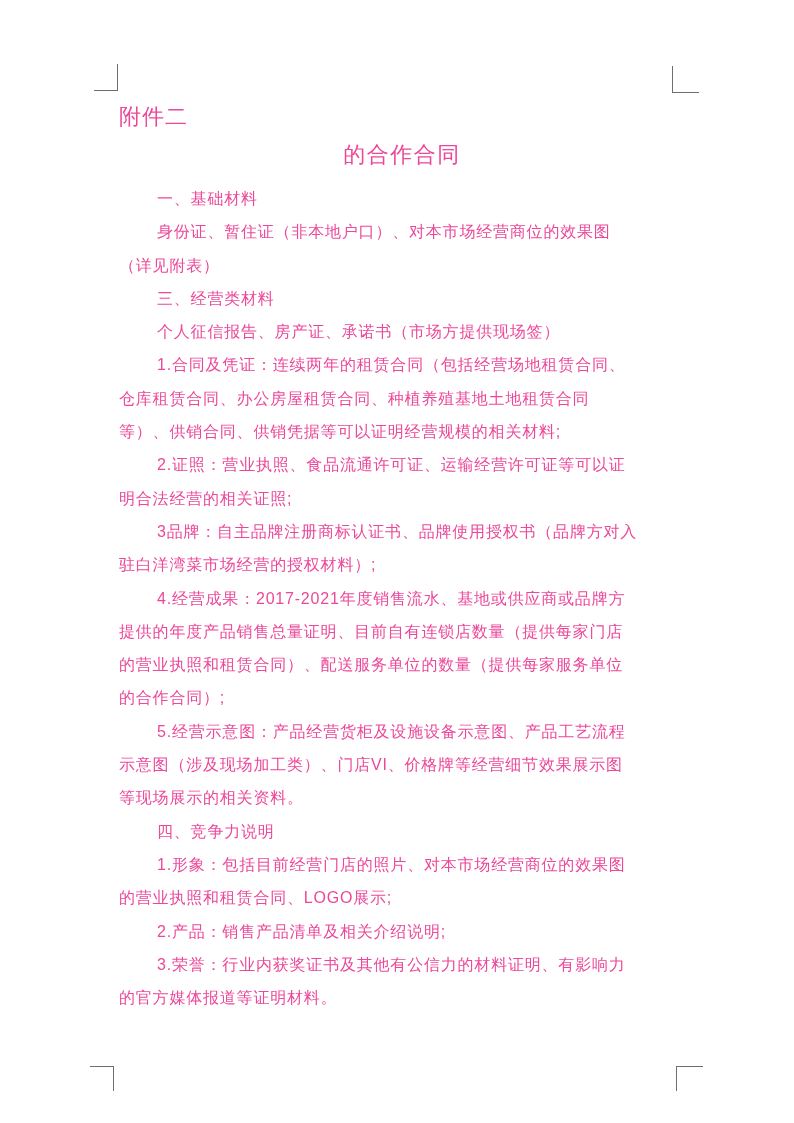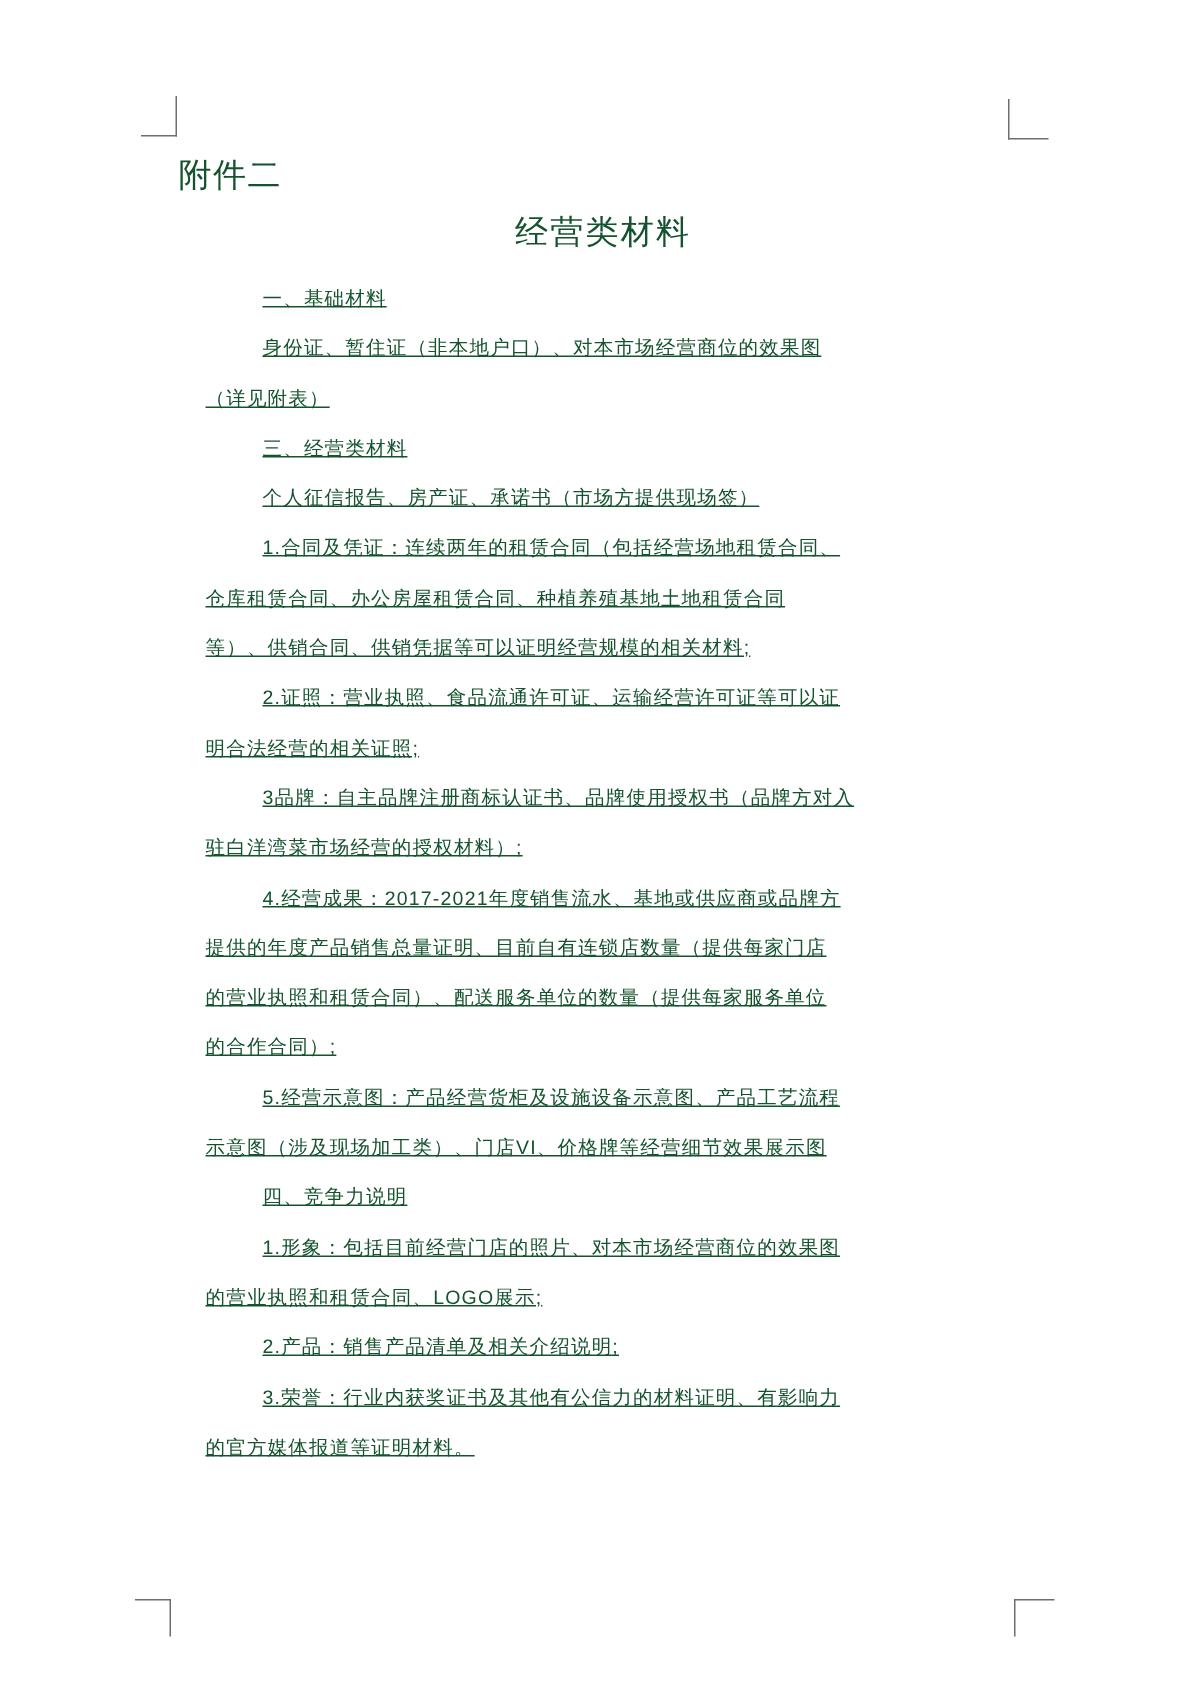"附件二" .page { color: #14532d -> #ec4899 }
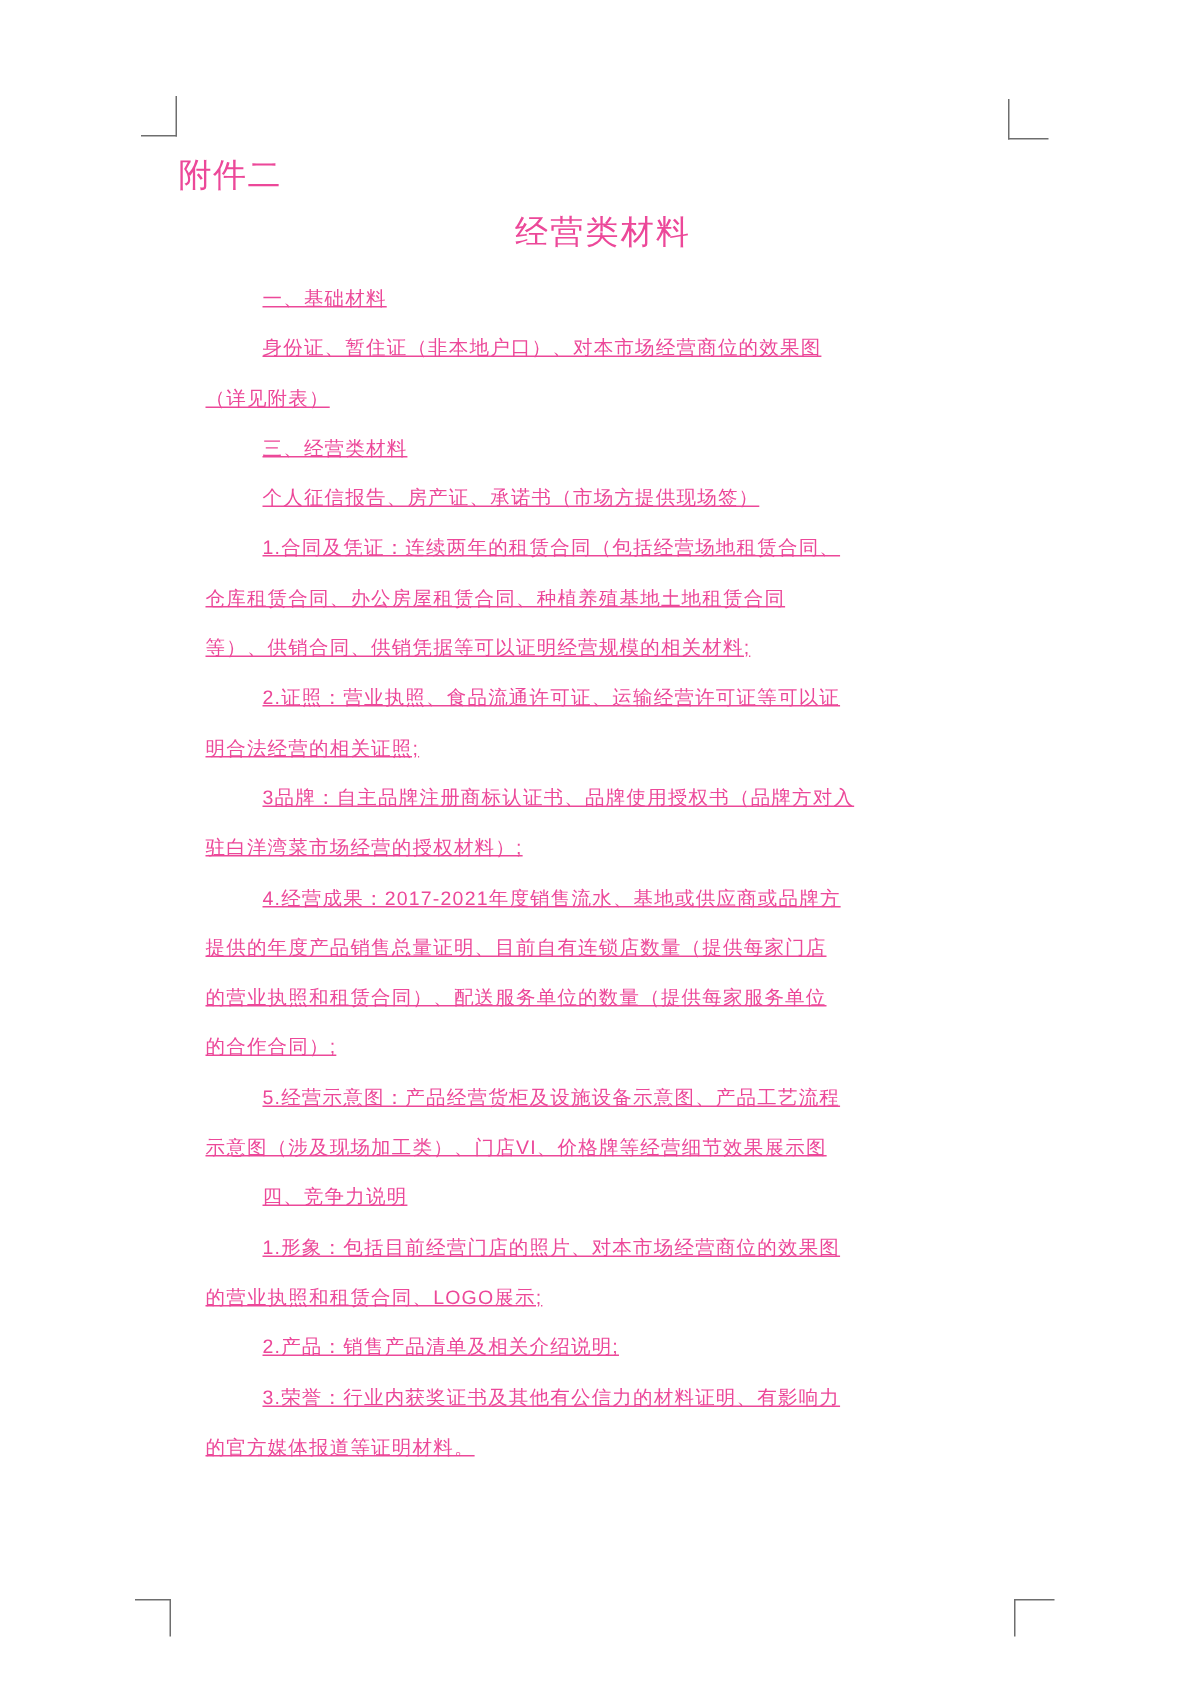"经营类材料" div.doc-title { text: 经营类材料 -> 的合作合同 }
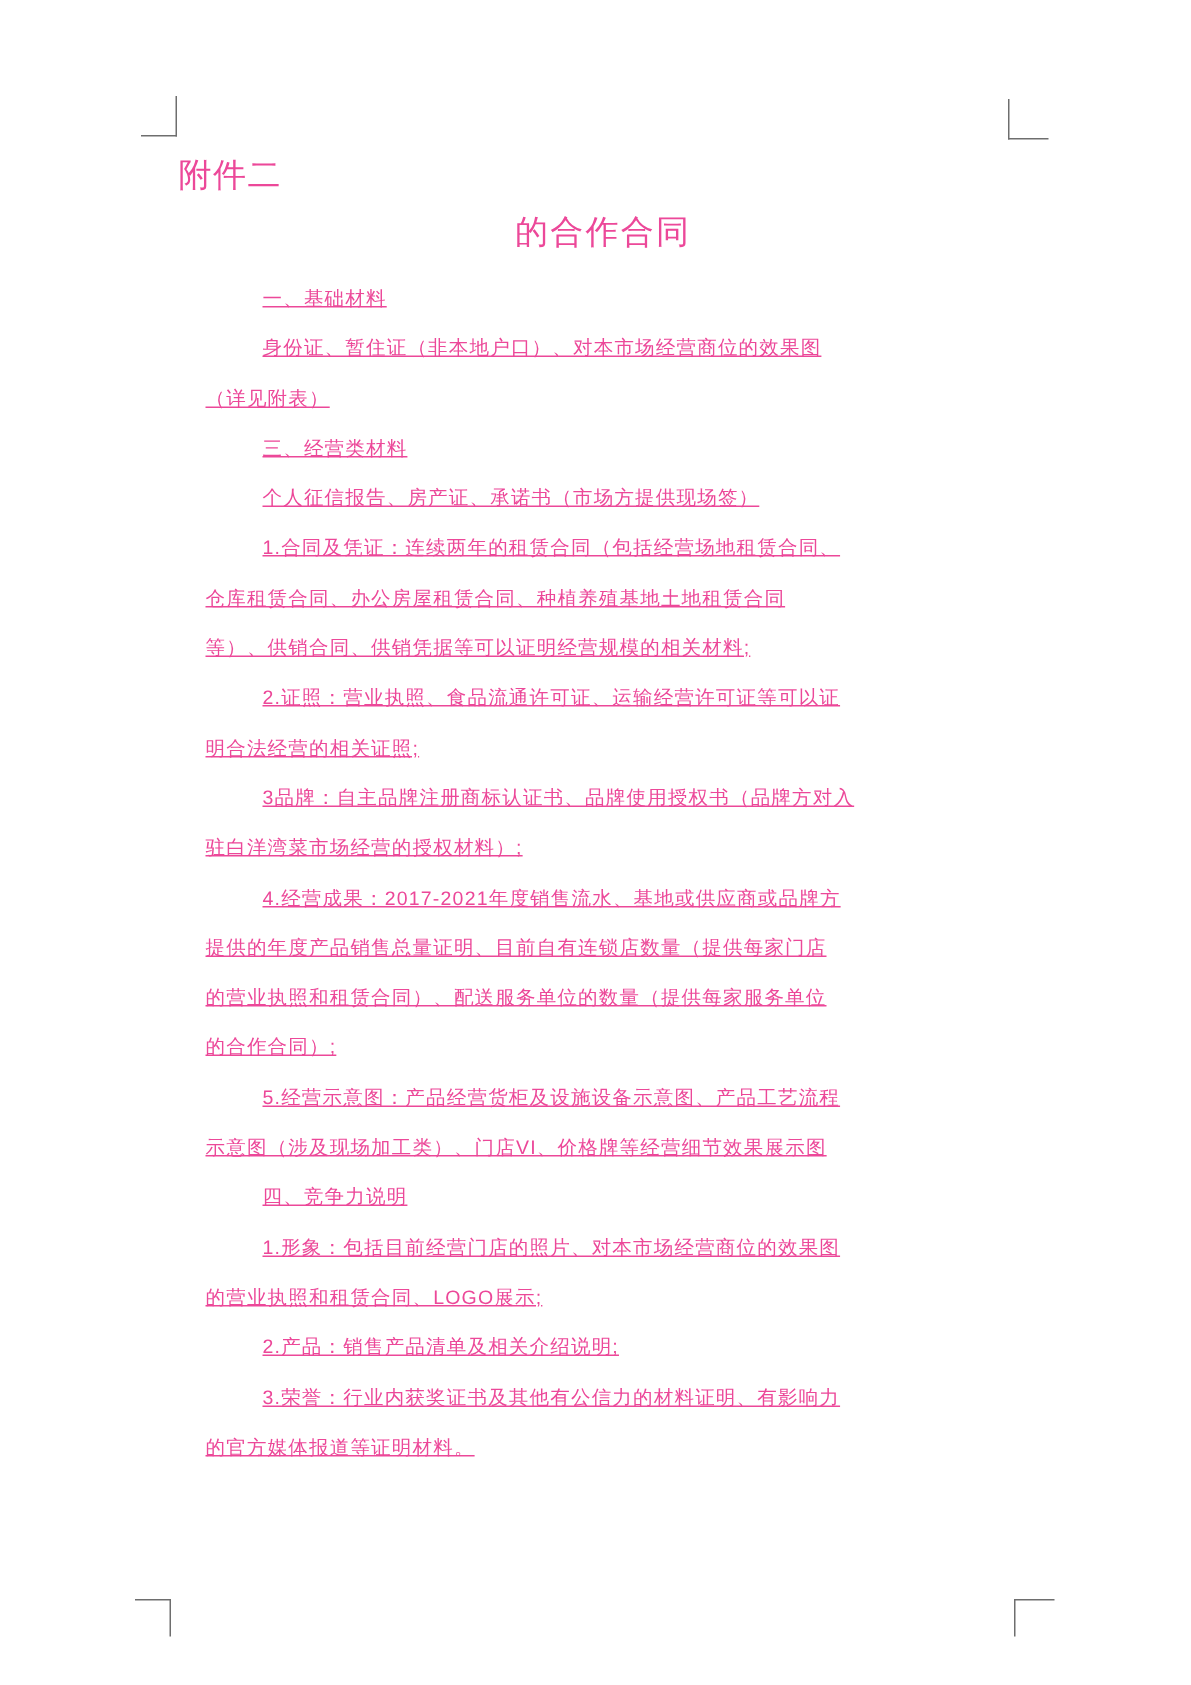"一、基础材料" .doc-body { font-size: 13px -> 16px; left: 18px -> 0; text-decoration: underline -> none }
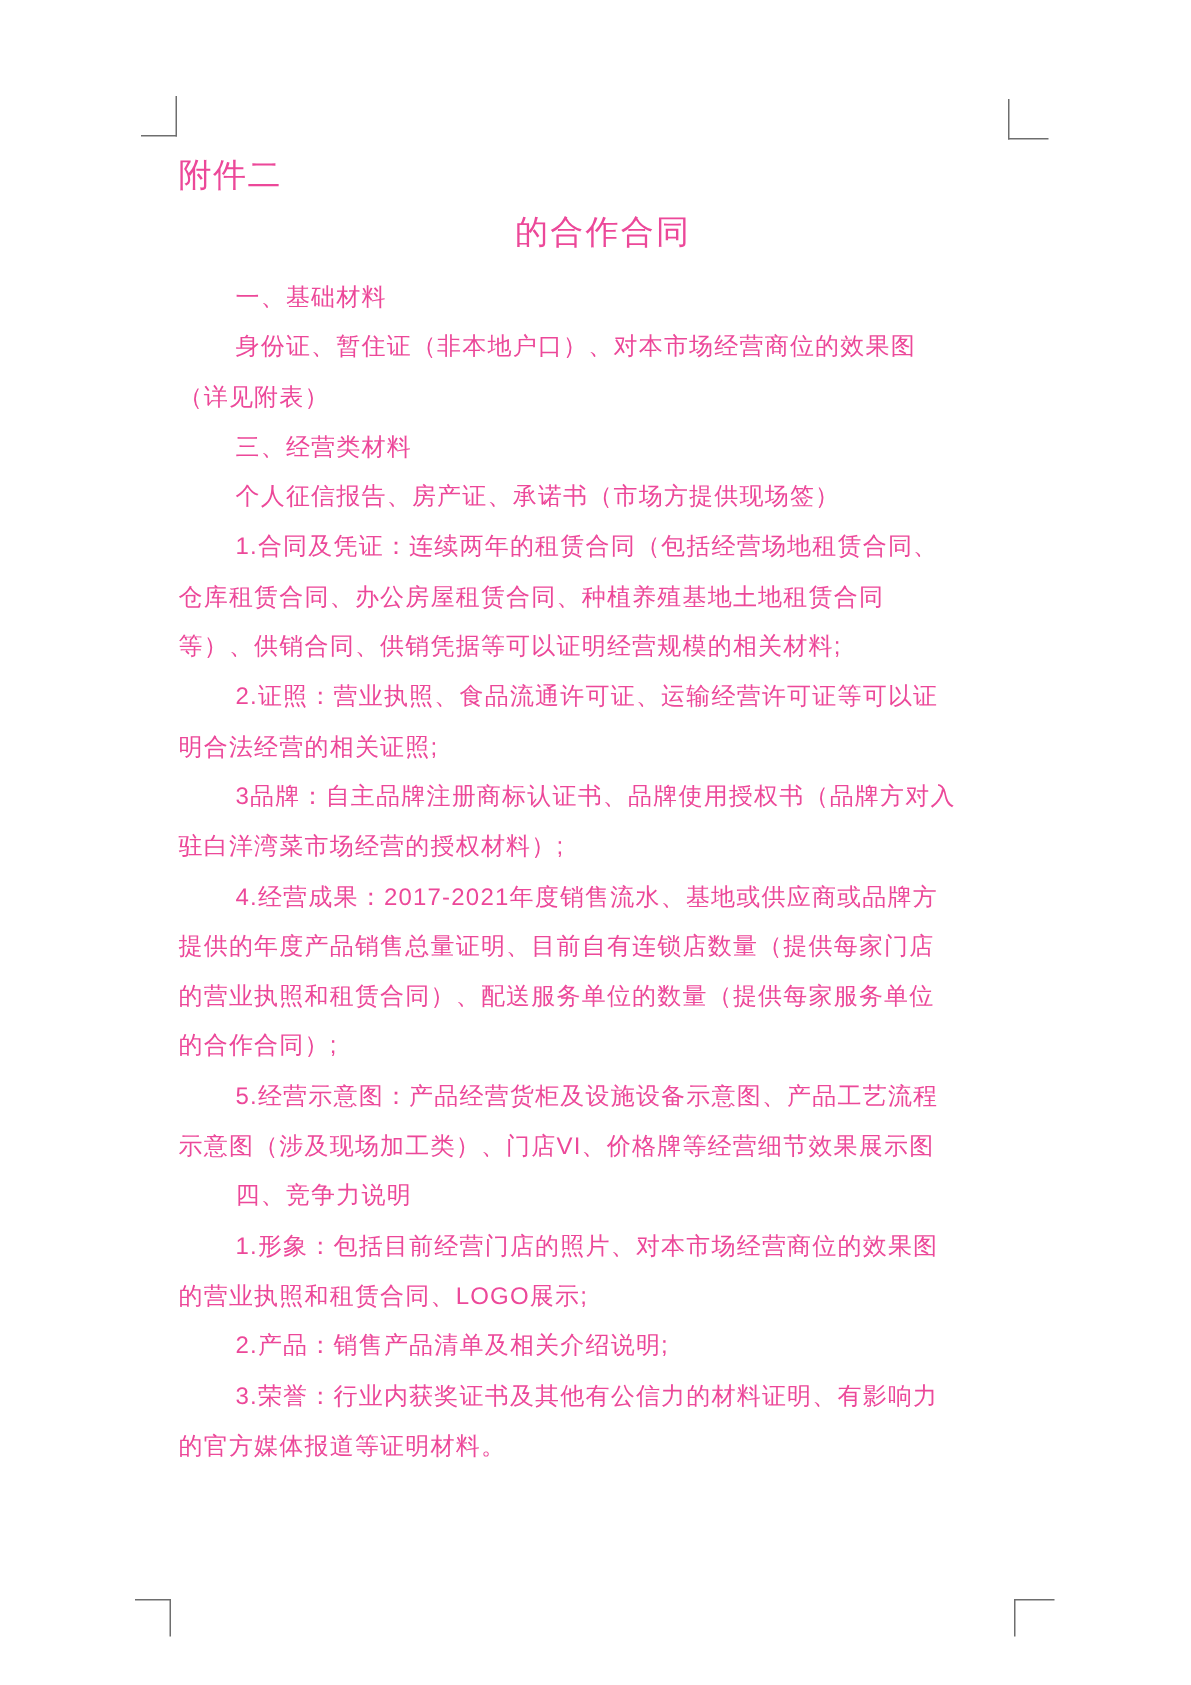"等现场展示的相关资料。" div.line { html: none -> <div>等现场展示的相关资料。</div> }
